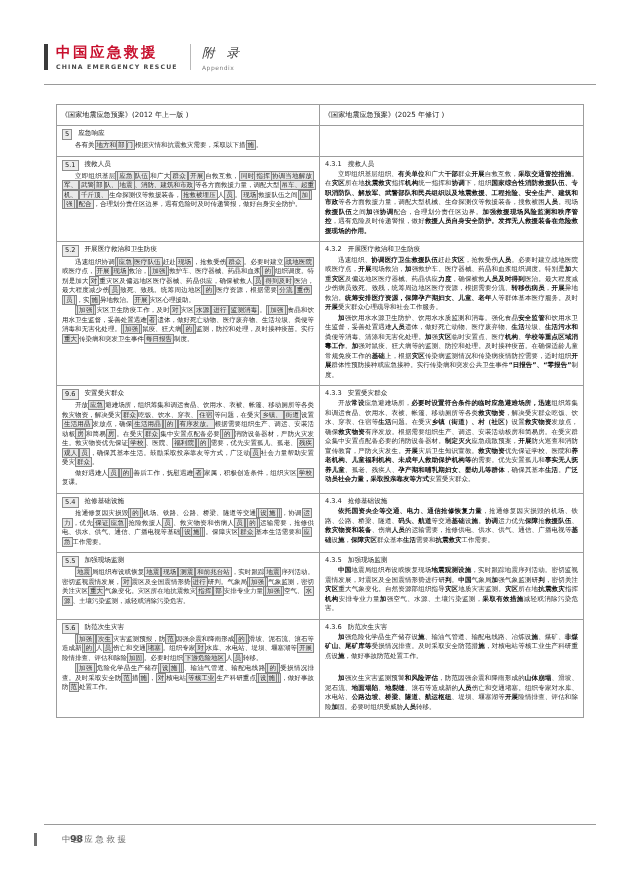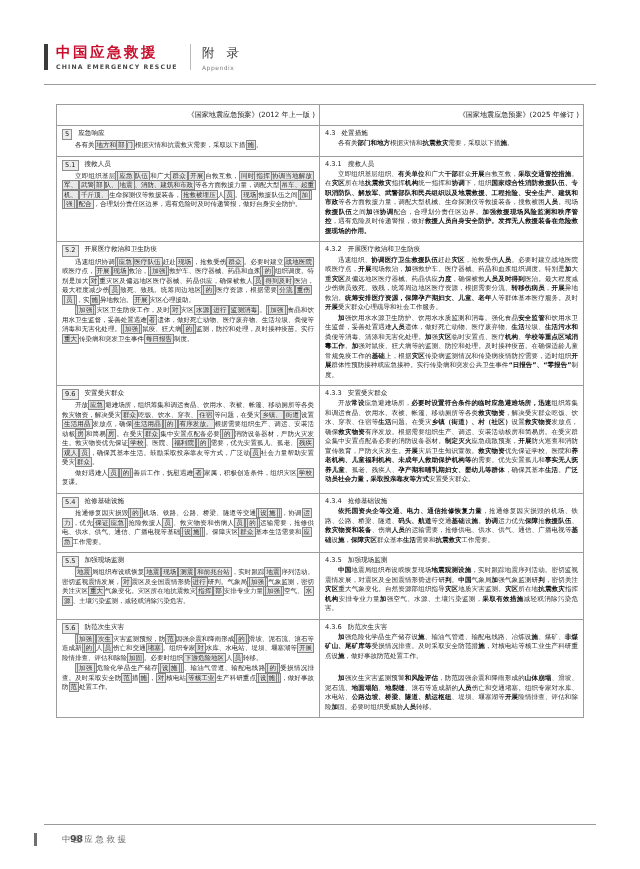"附 录" .hdr-app-cn { font-style: none -> italic }
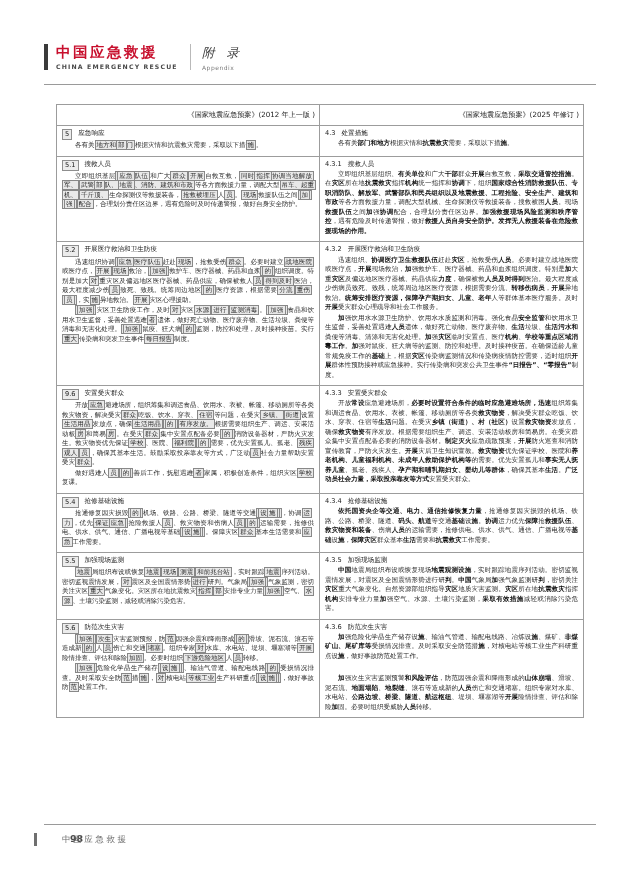"《国家地震应急预案》(2012 年上一版 )" .colhdr { text-align: right -> left }
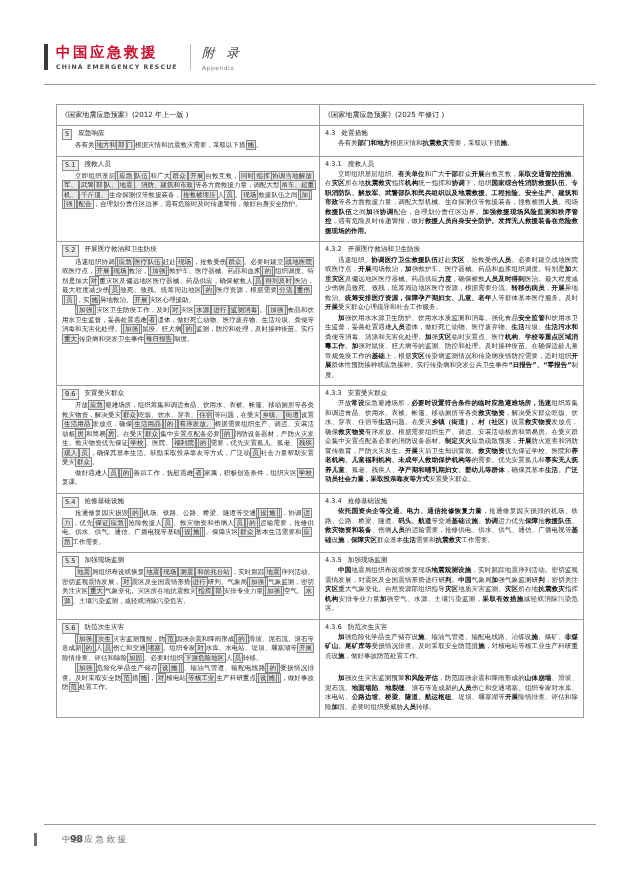"4.3" div.cell { html: <div> <div> <span>4.3</span> <span>处置措施</span> </div> <p>各有关<span>部门和地方</span>根据灾情和<span>抗震救灾</span>需要，采取以下措<span>施</span>。</p> </div> -> none }
